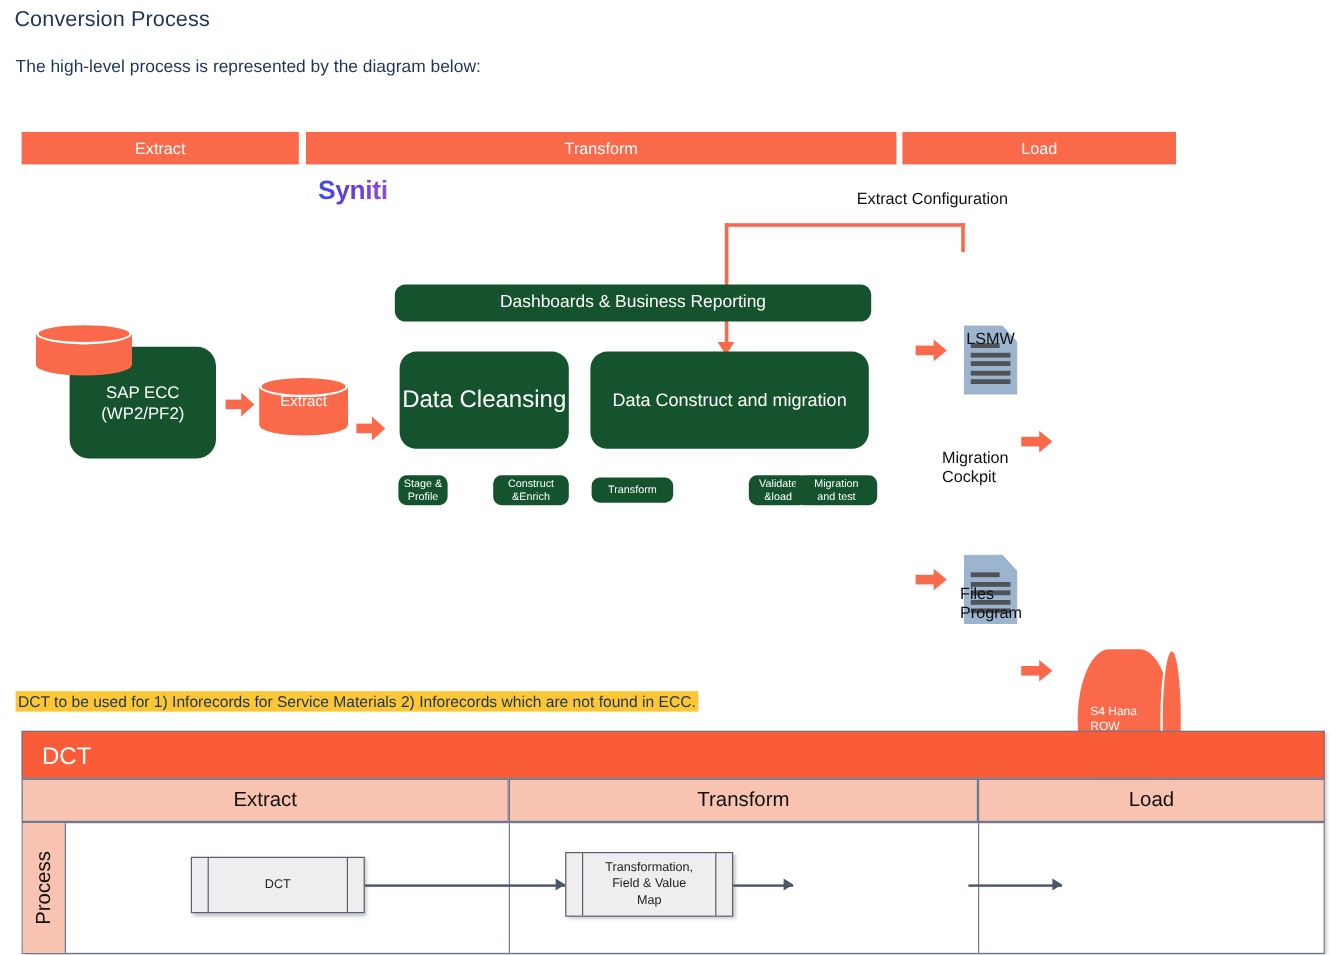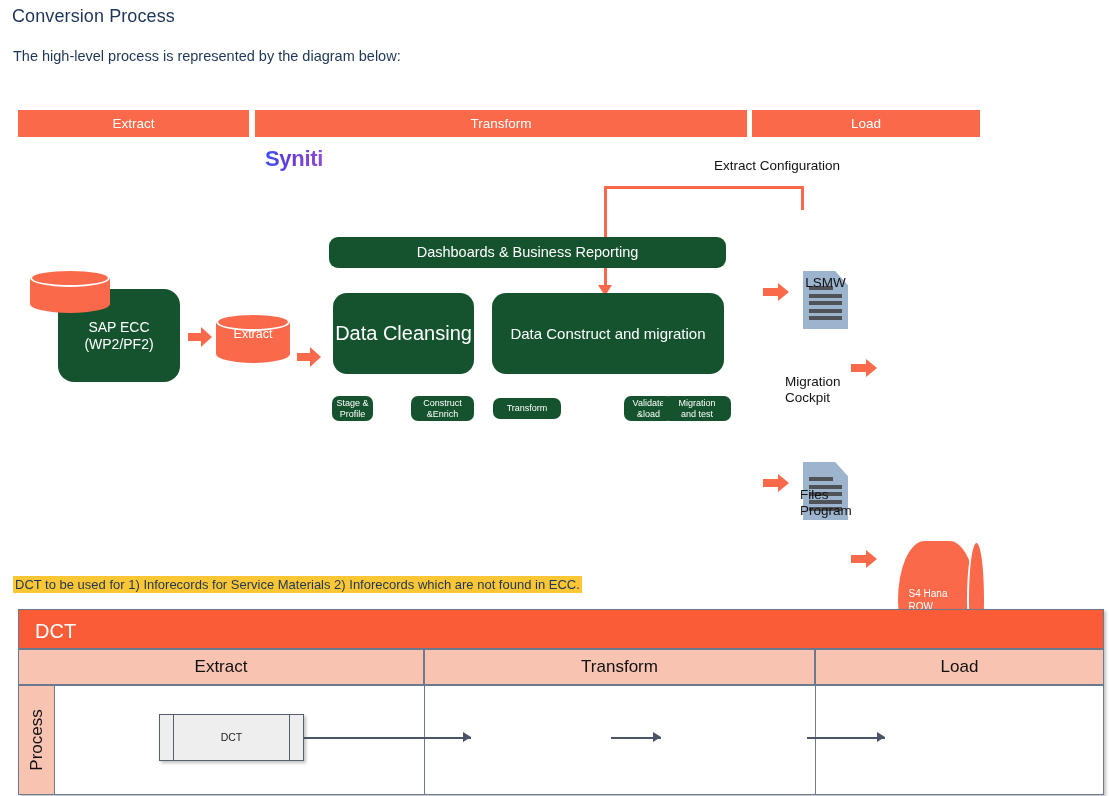"Transformation," div.sub { html: none -> <div> <div> <div>Transformation,</div> <div>Field &amp; Value</div> <div>Map</div> </div> </div> }
